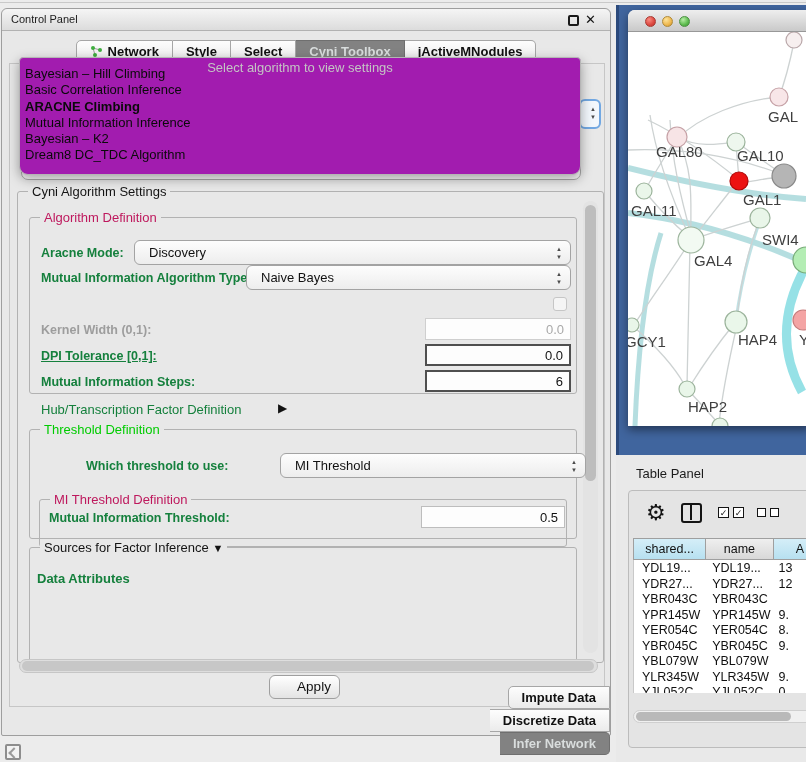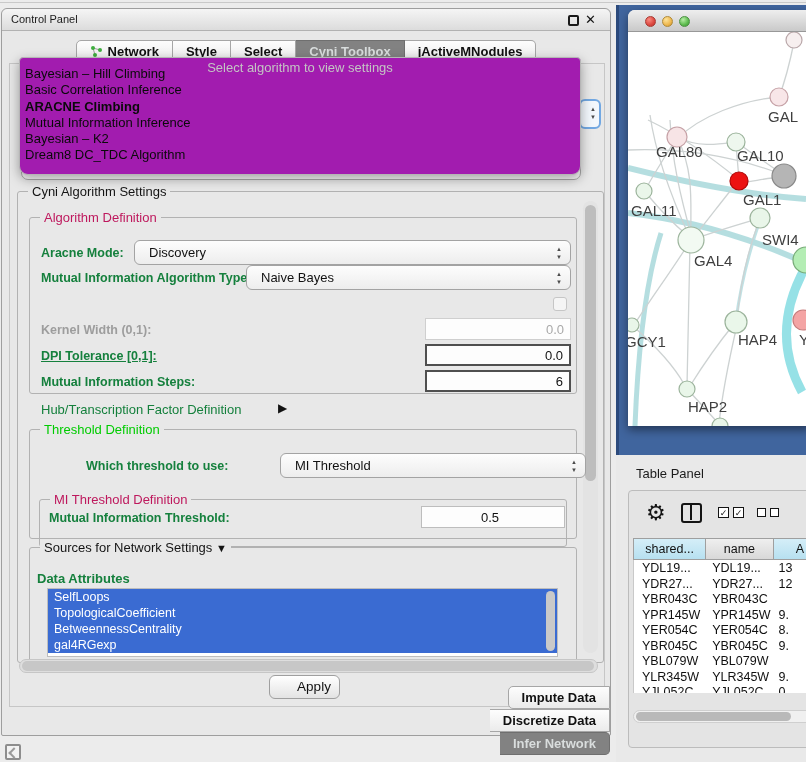"0.5" div.tfield { text-align: center -> none }
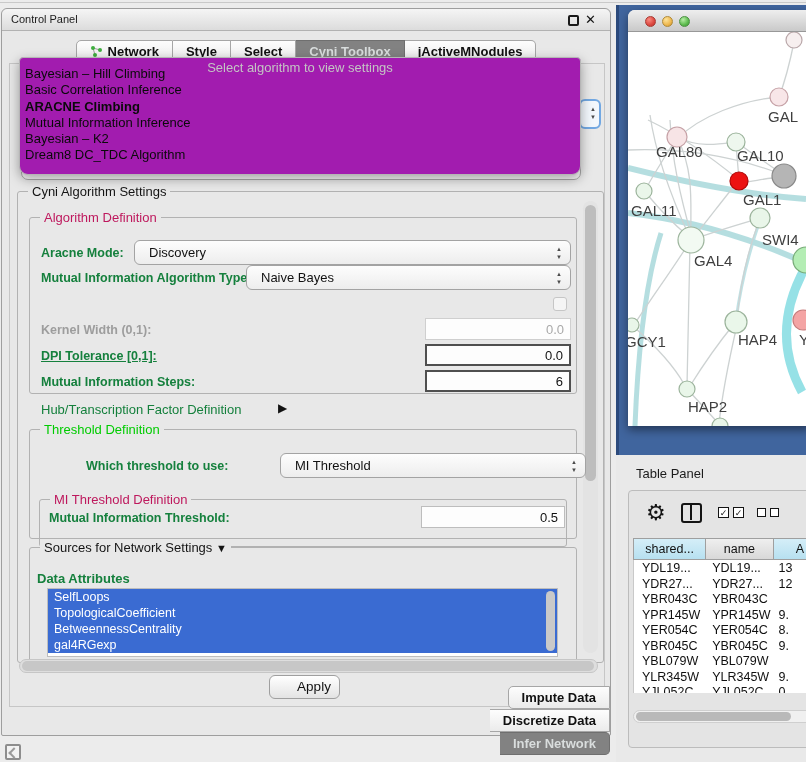"Sources for Network Settings" span { text: Network Settings -> Factor Inference }
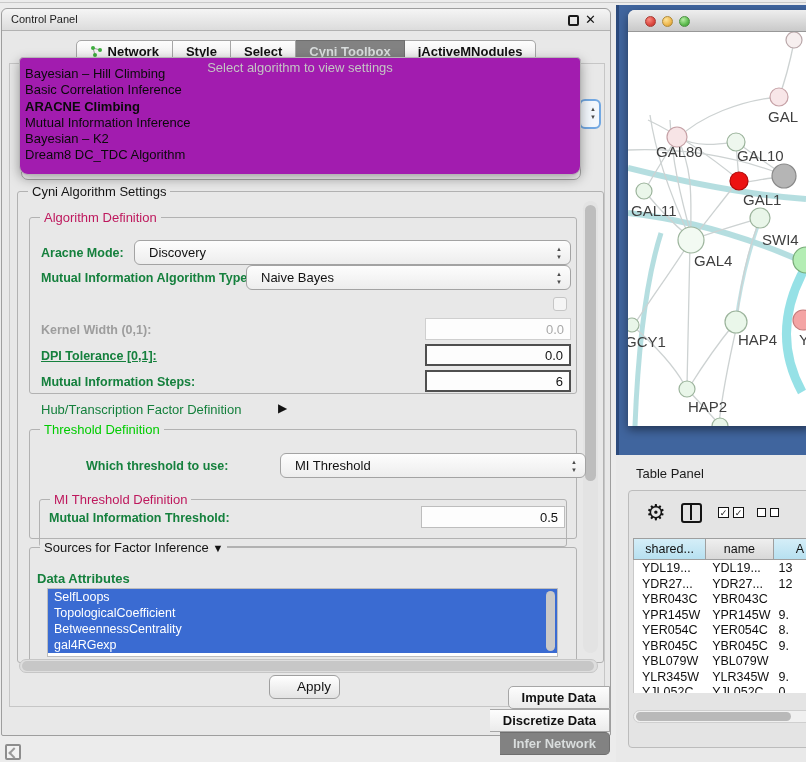"SelfLoops" div.attr-list { html: <div> <div> <div>SelfLoops</div> <div>TopologicalCoefficient</div> <div>BetweennessCentrality</div> <div>gal4RGexp</div> </div> <div></div> </div> -> none }
